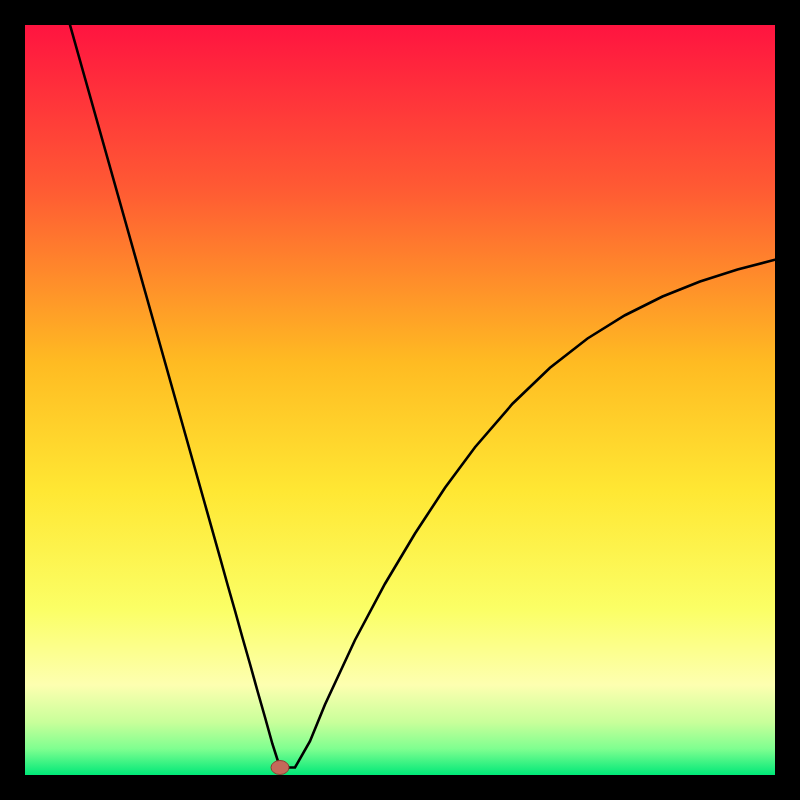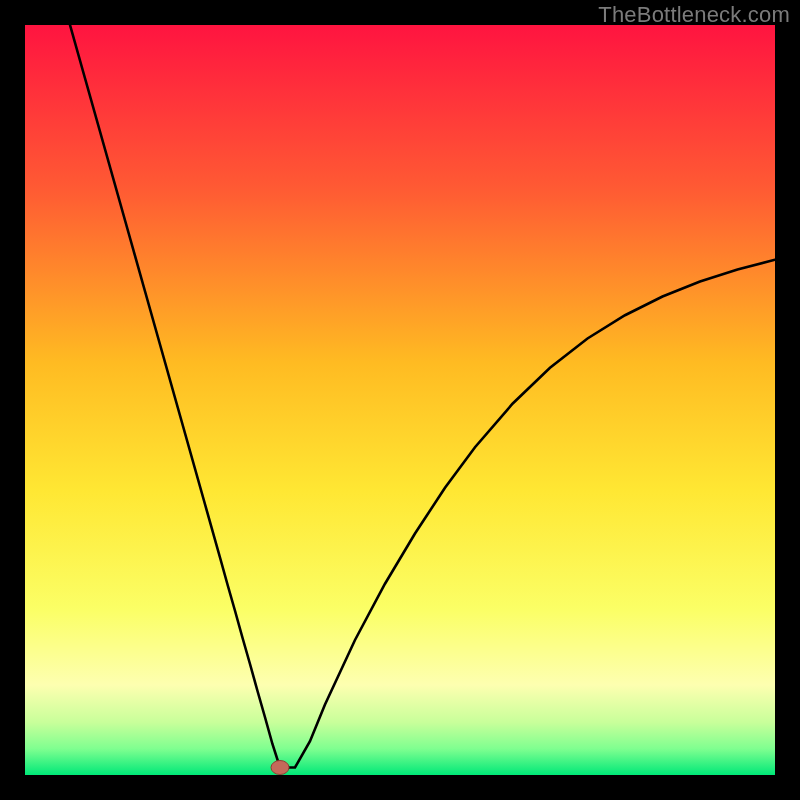"TheBottleneck.com" div.watermark { html: <div>TheBottleneck.com</div> -> none }
